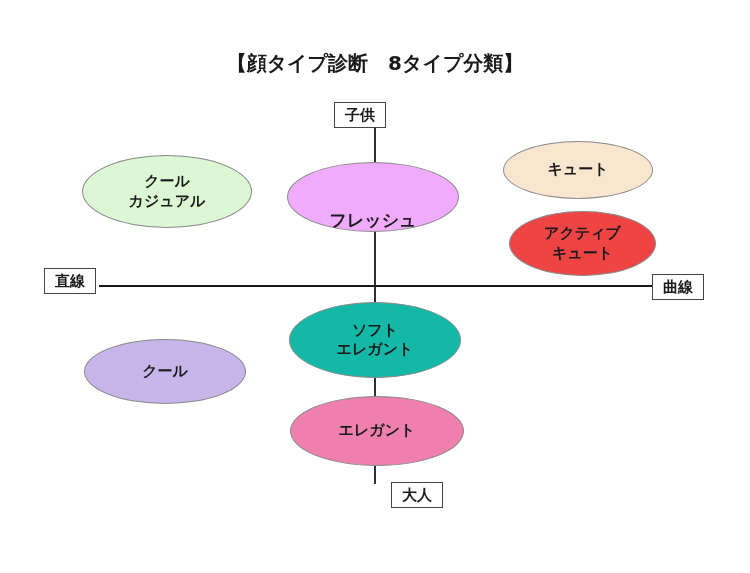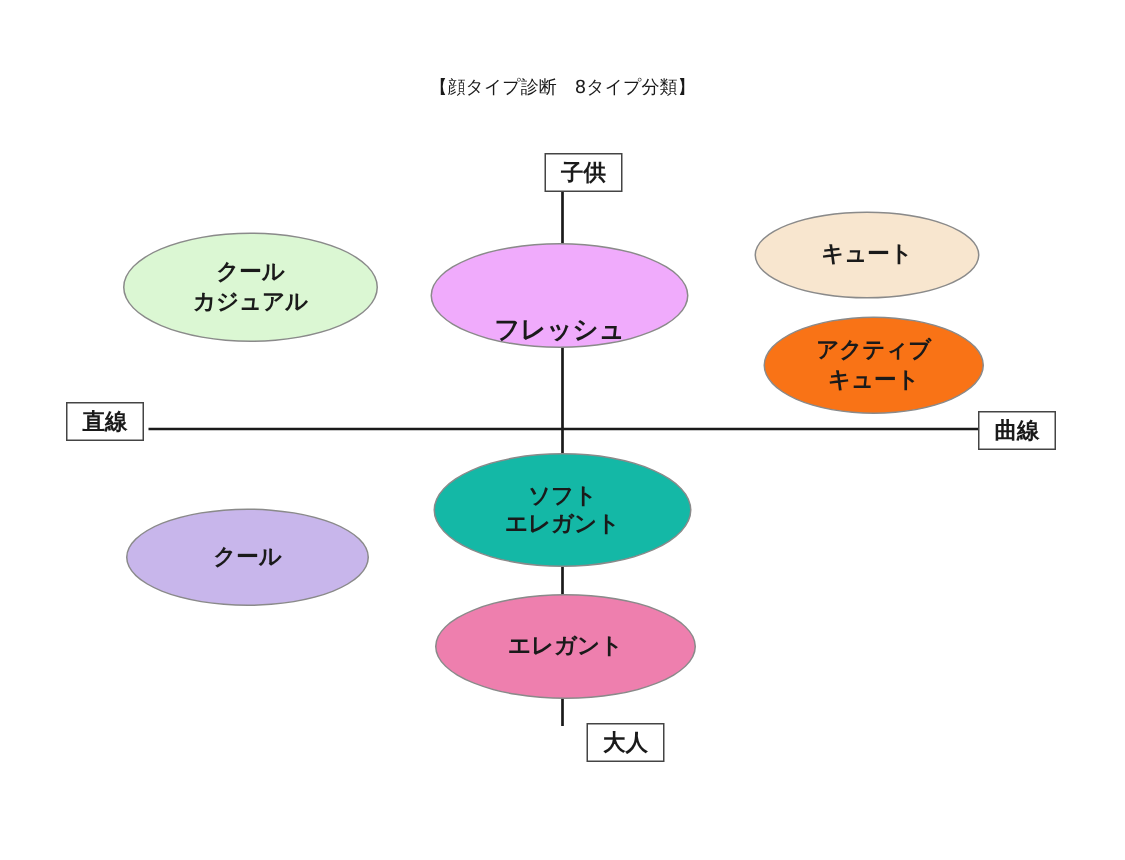"【顔タイプ診断 8タイプ分類】" .diagram-title { font-size: 12px -> 20px; font-weight: normal -> bold }
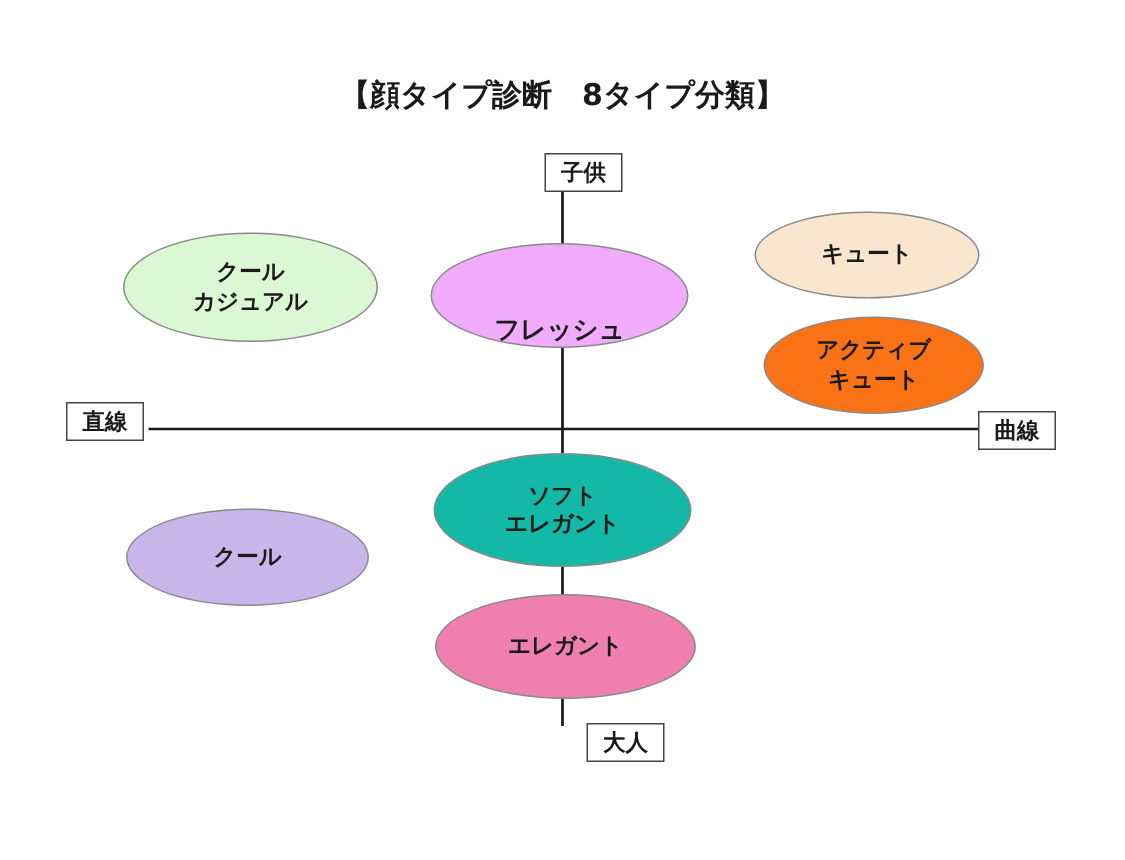"子供" .axis-top { left: 363px -> 334px }
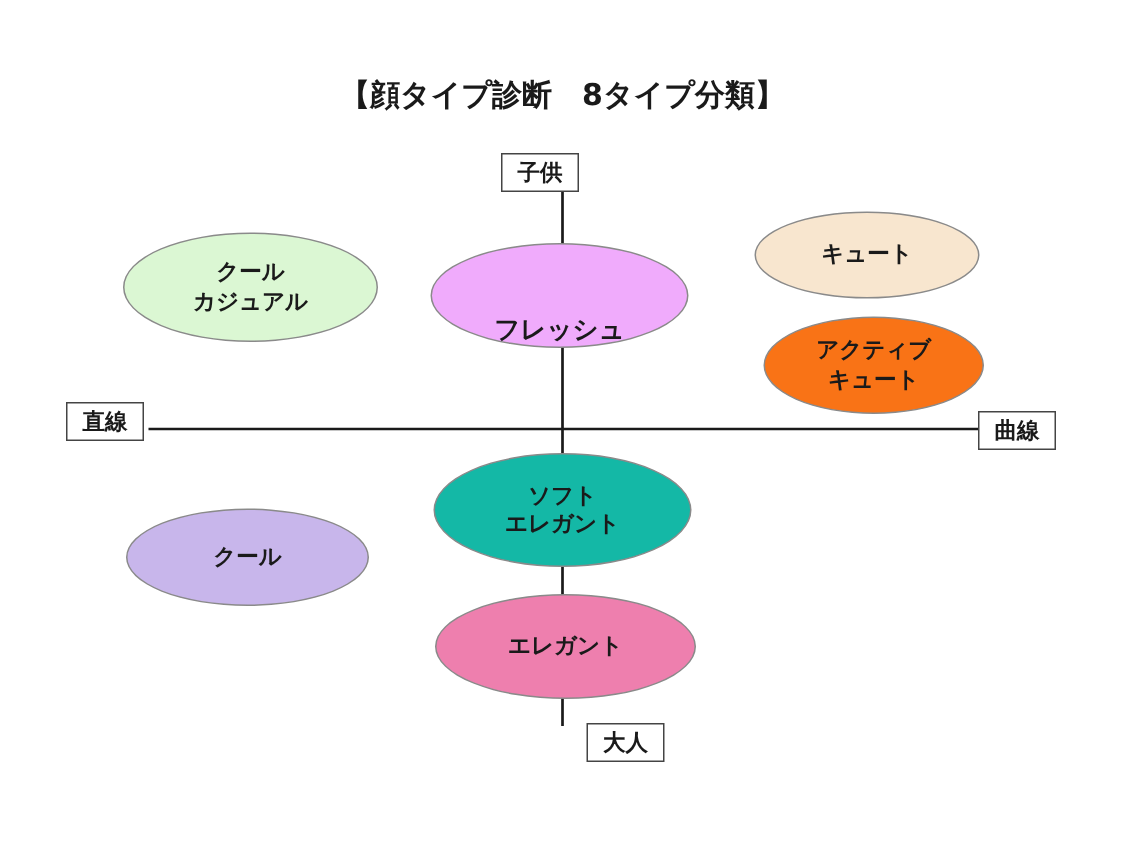"アクティブ" div.type-ellipse { background-color: #f97316 -> #ef4444 }
